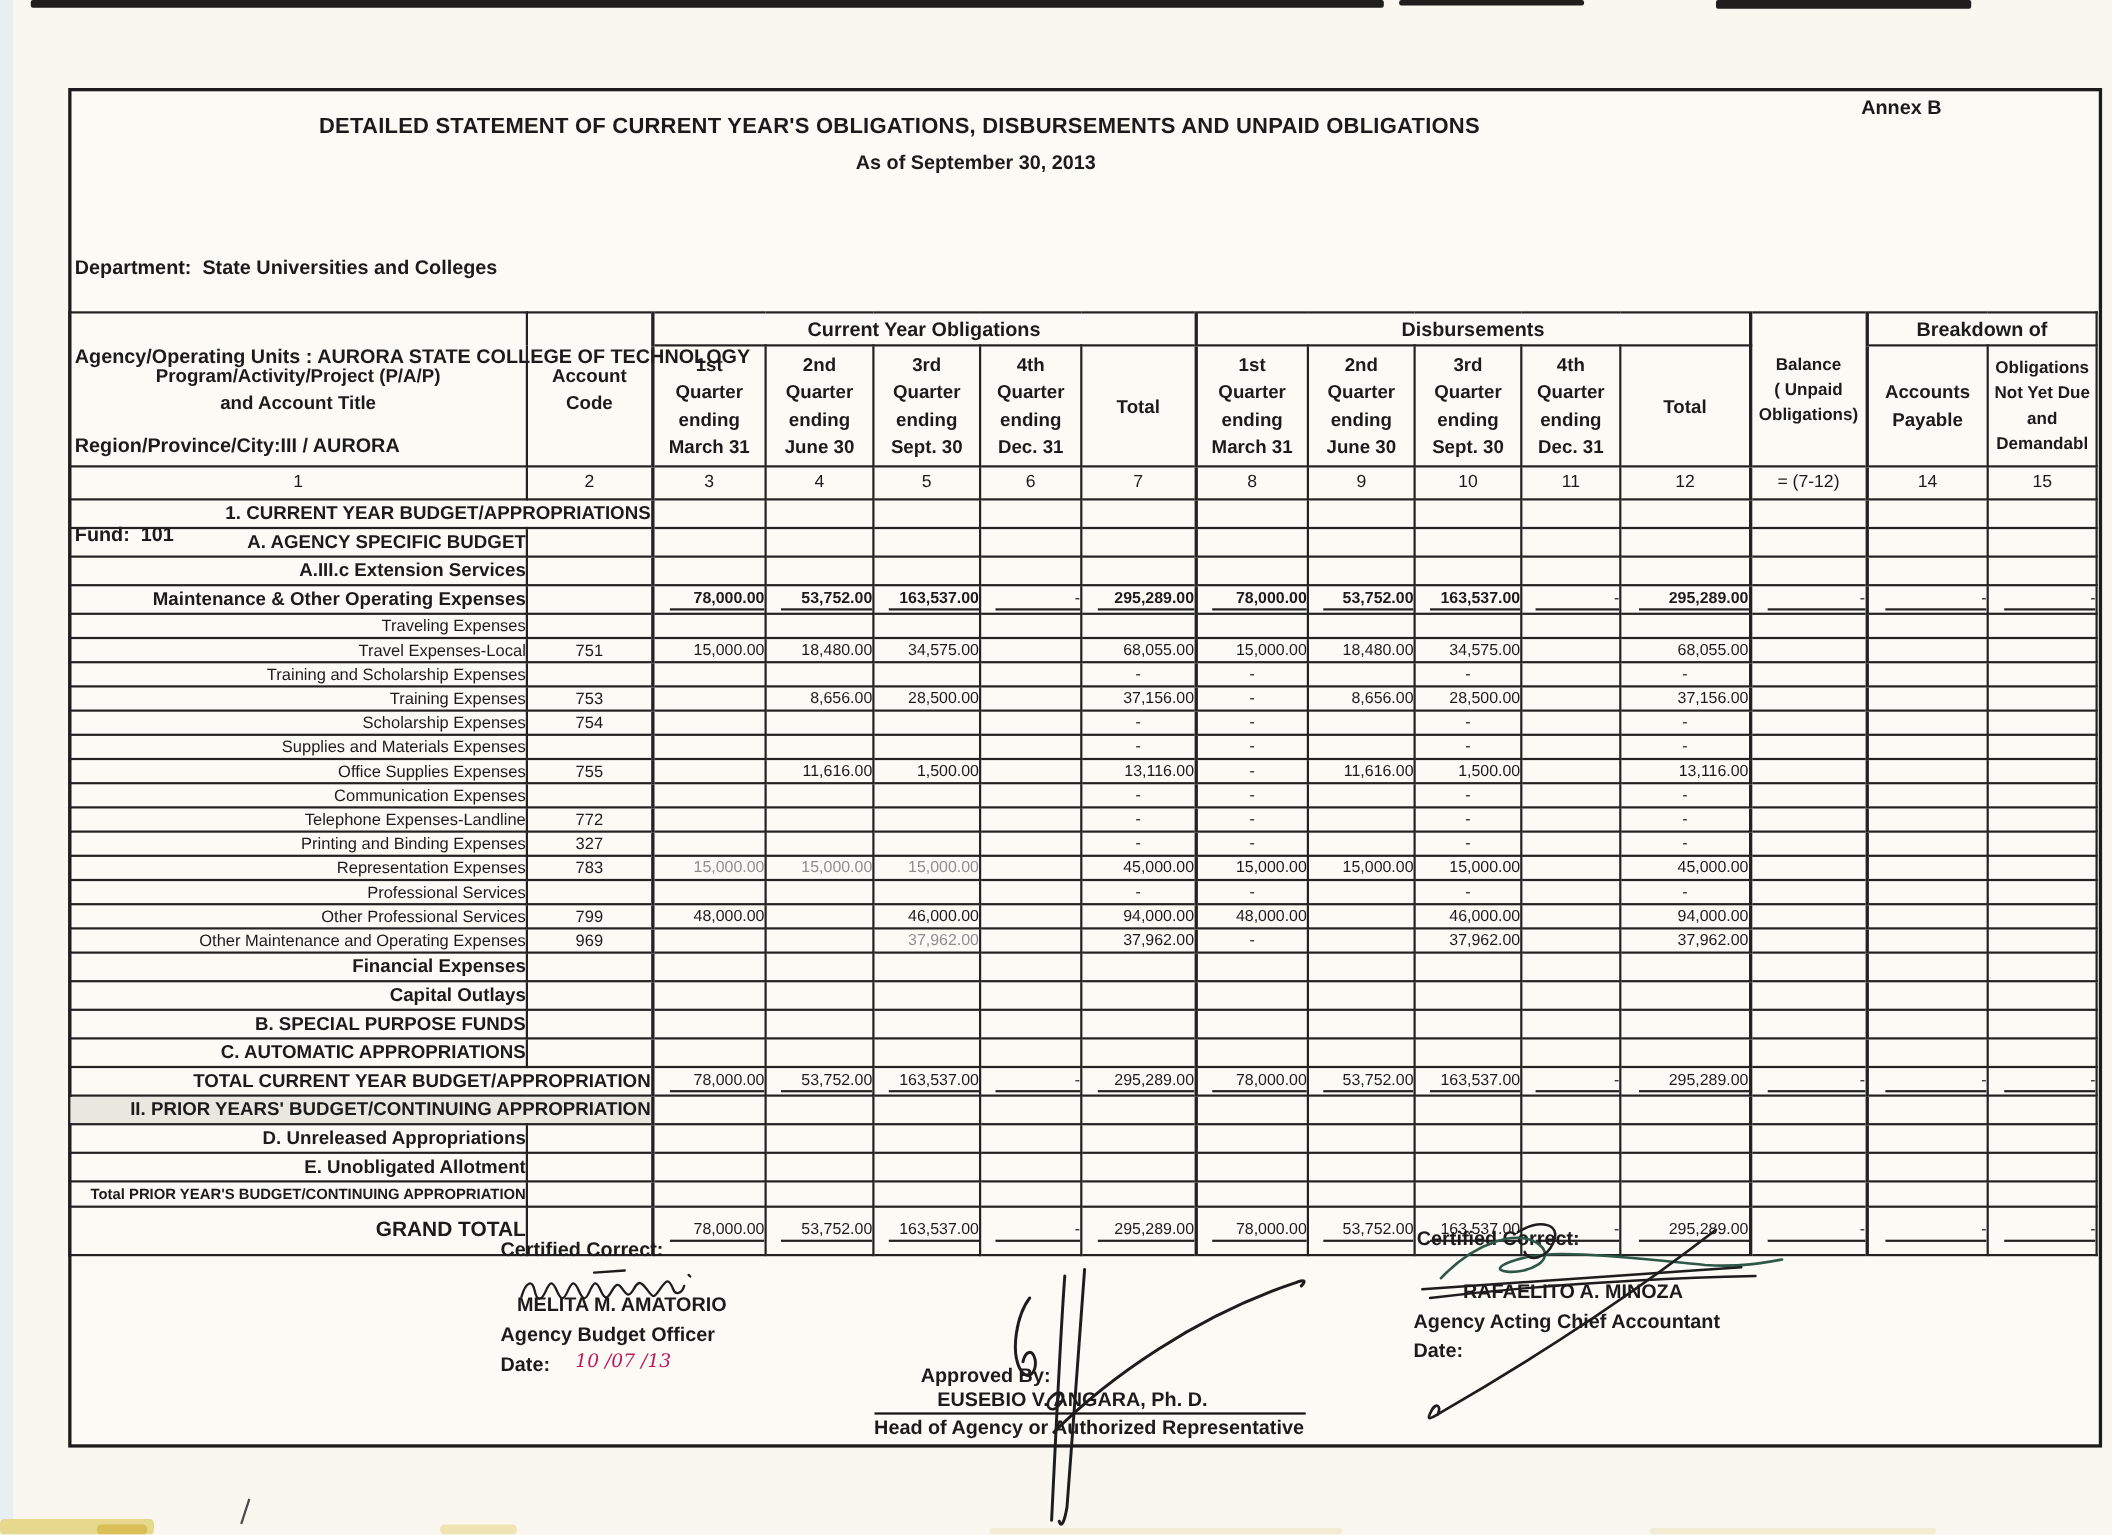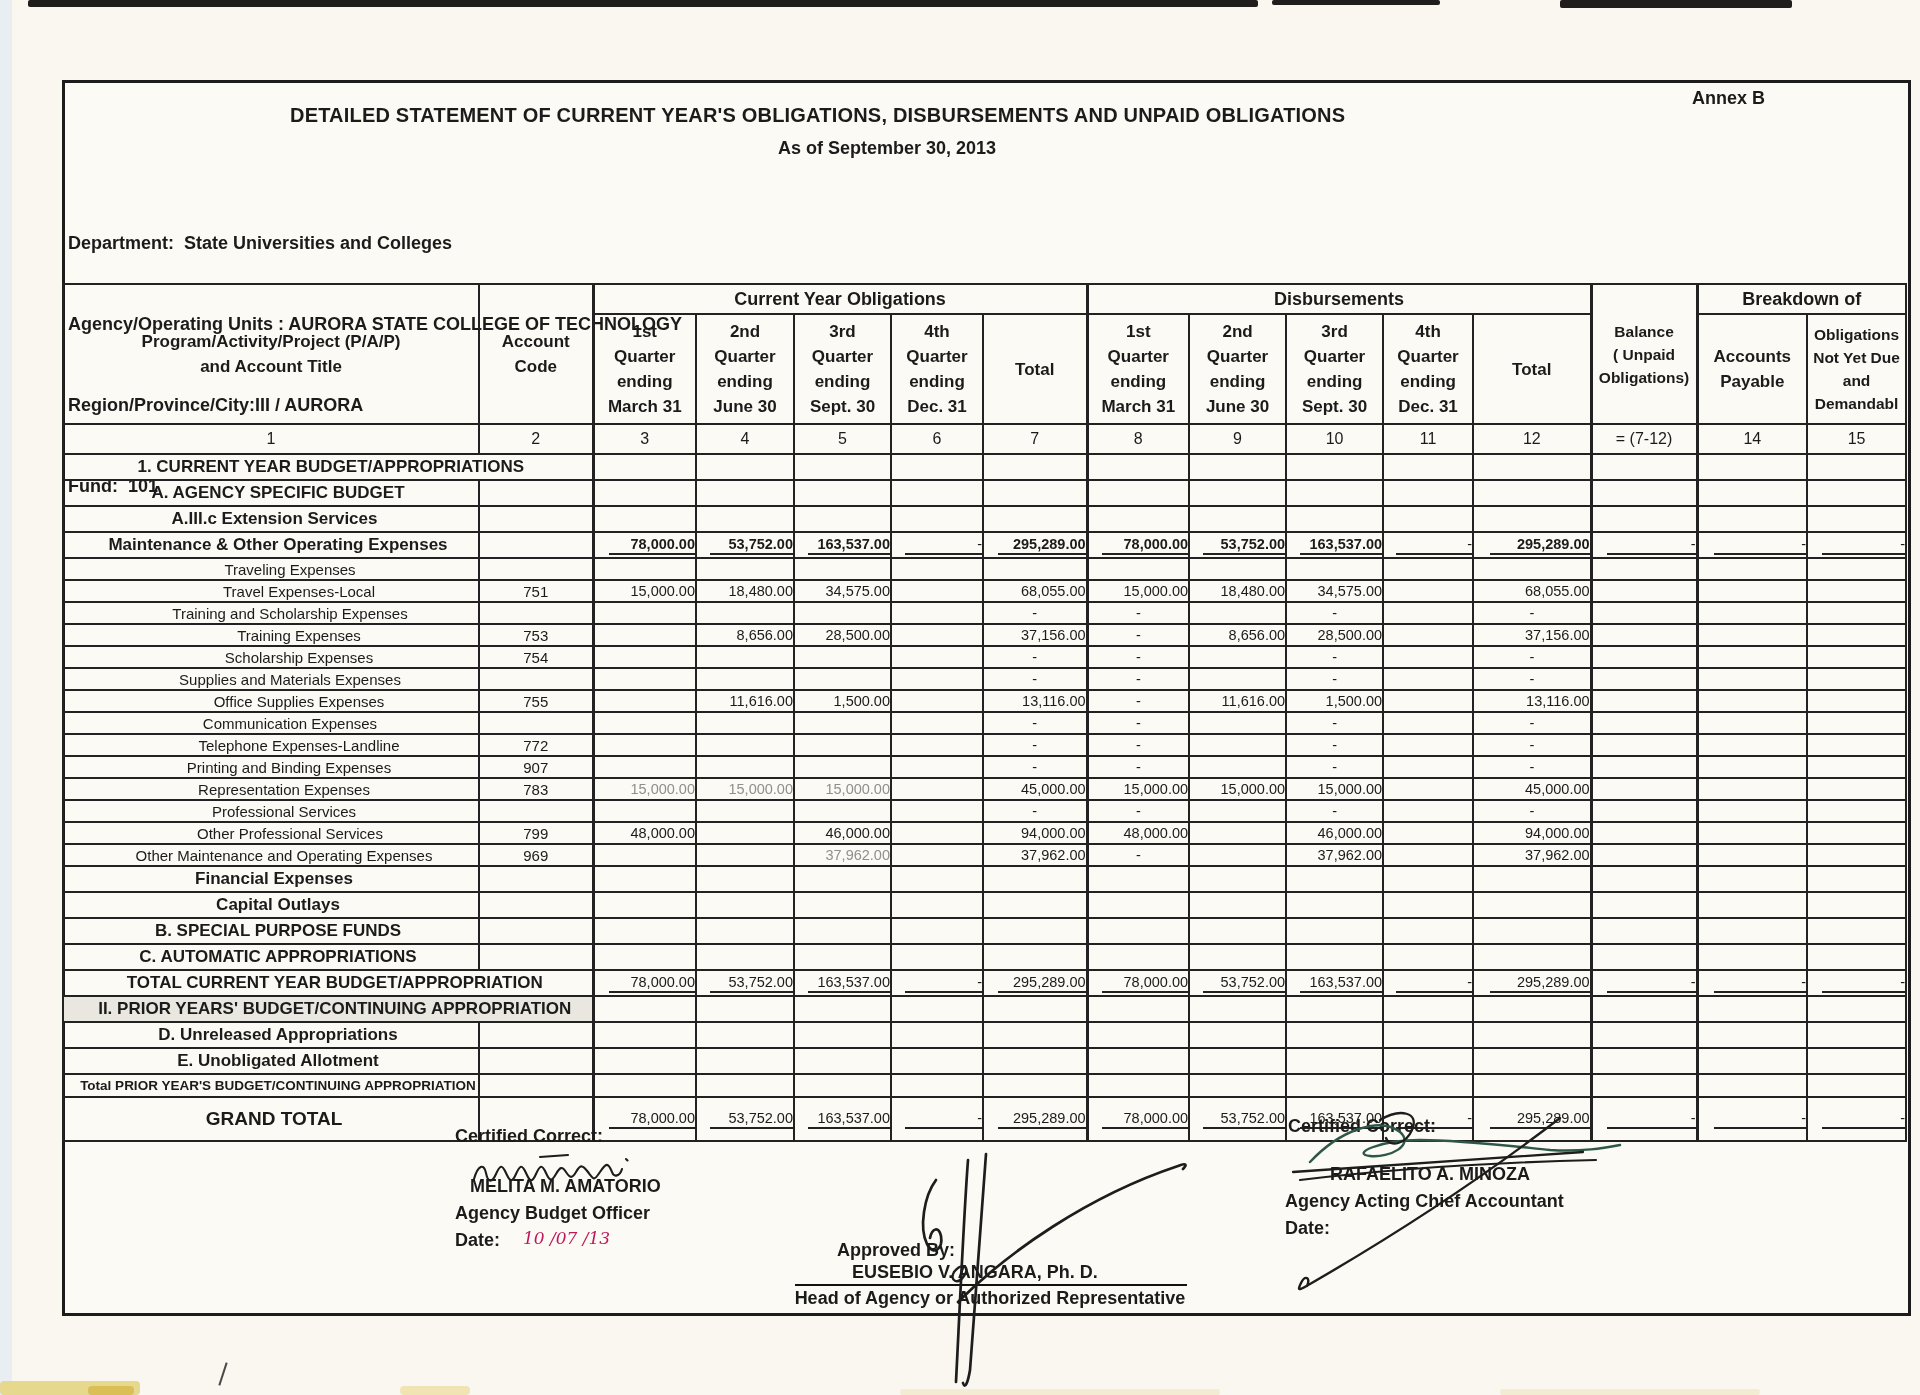"1. CURRENT YEAR BUDGET/APPROPRIATIONS" td.lbl { text-align: center -> right }
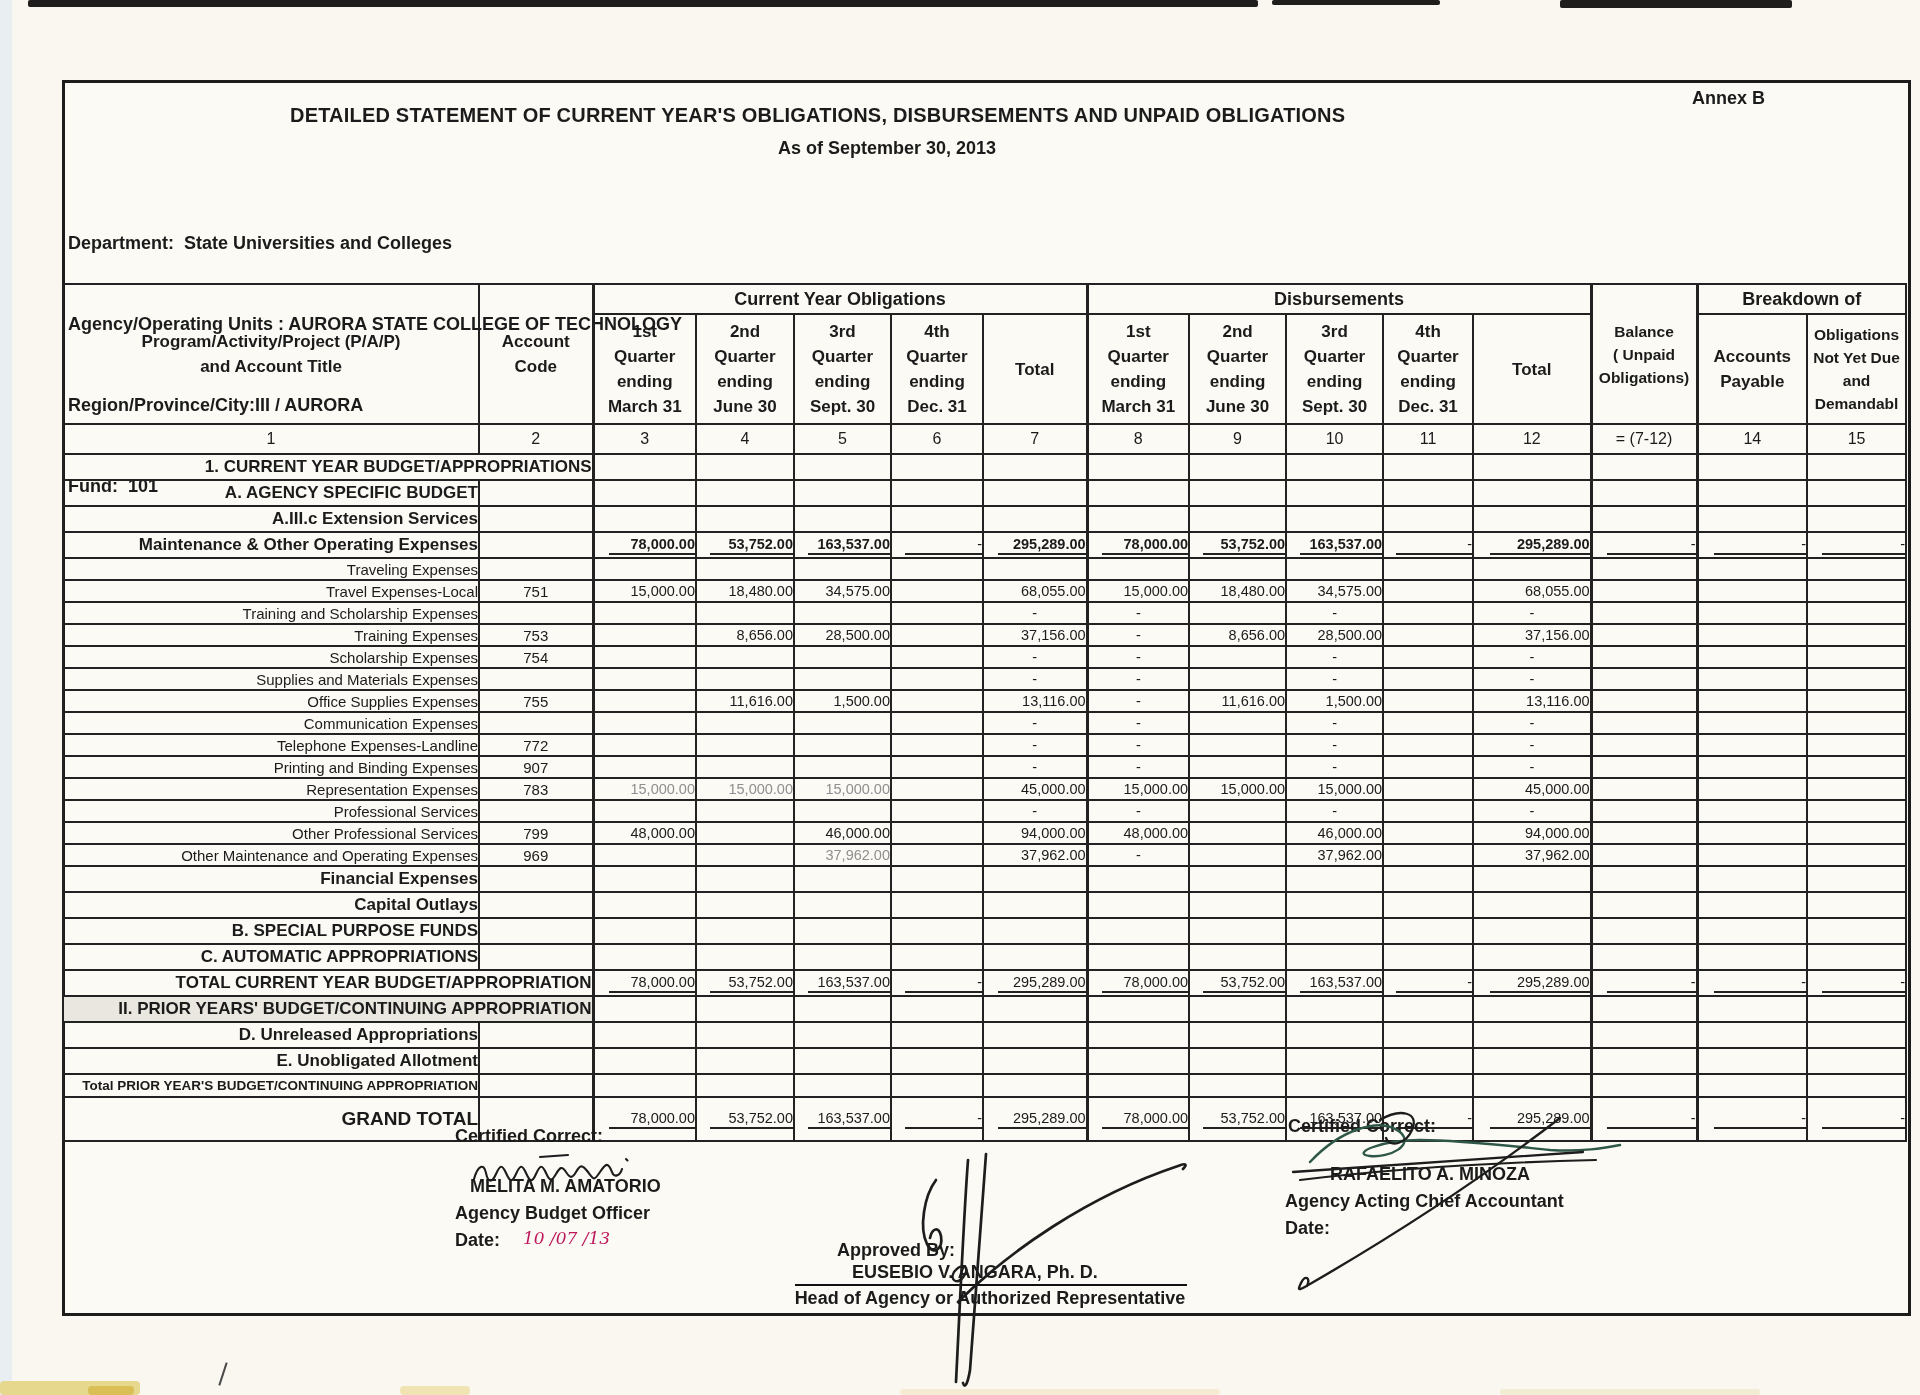"907" td.code { text: 907 -> 327 }
